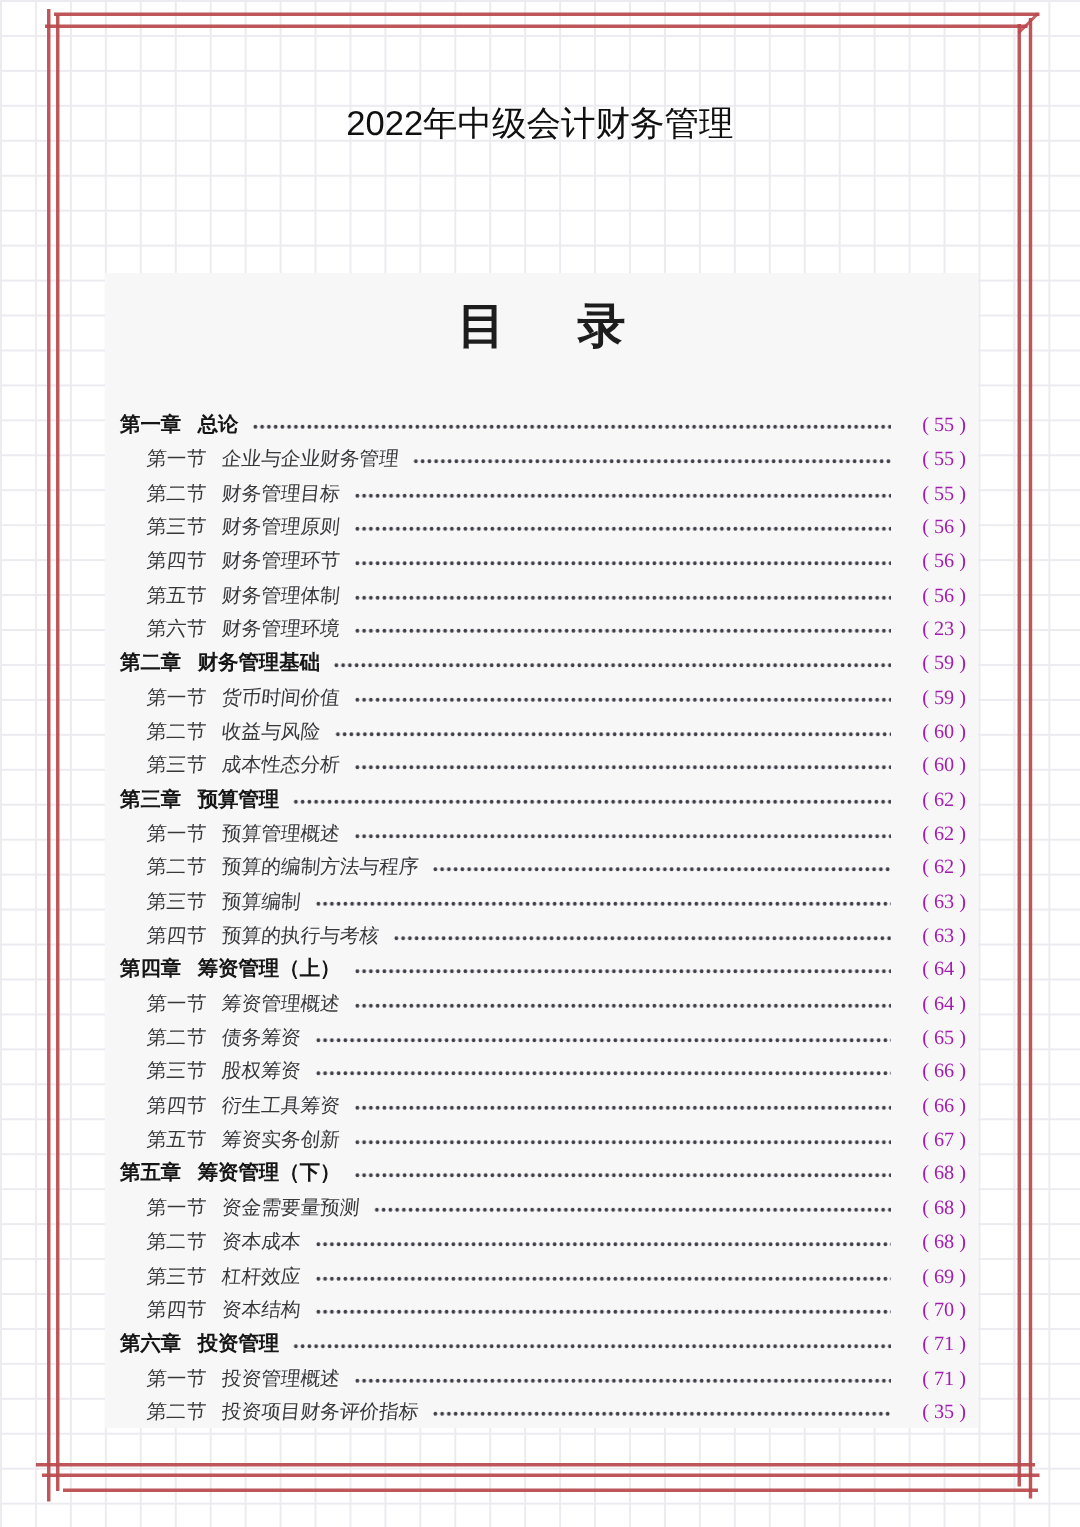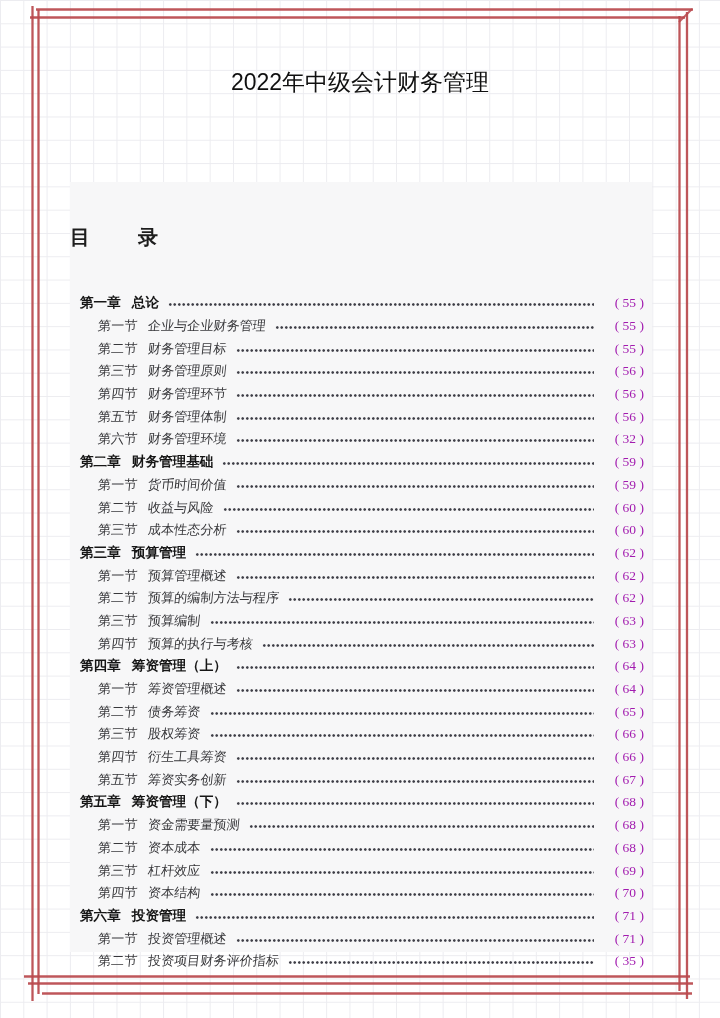"目 录" .toc-heading { font-size: 20px -> 32px; margin-top: 42px -> 22px; text-align: left -> center }
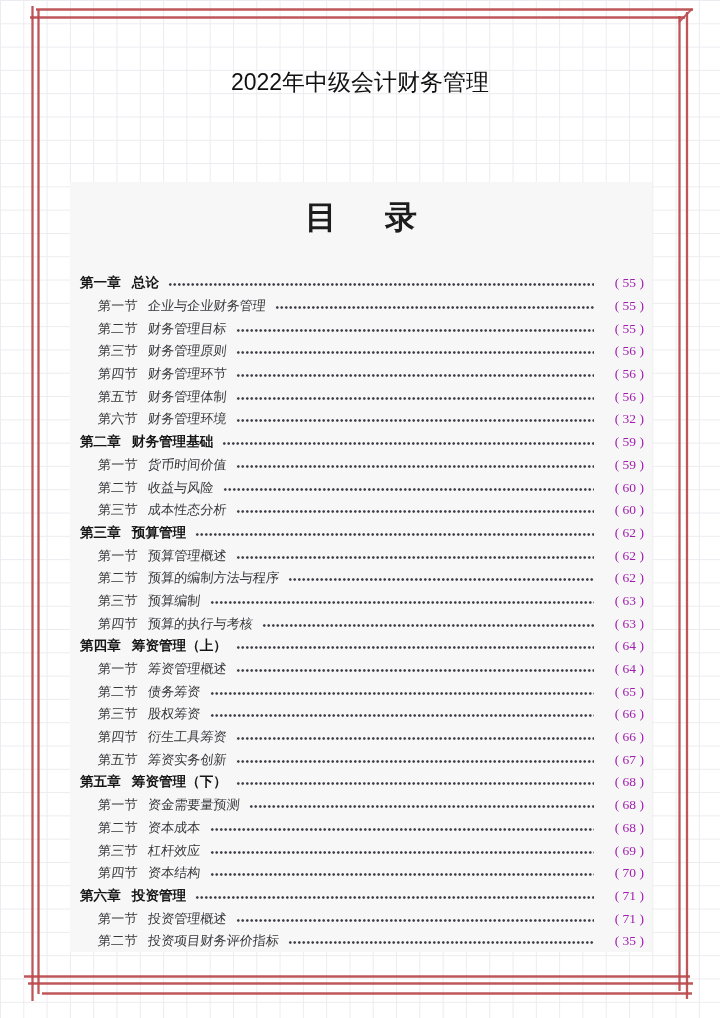"( 32 )" span.pg { text: 32 -> 23 }
